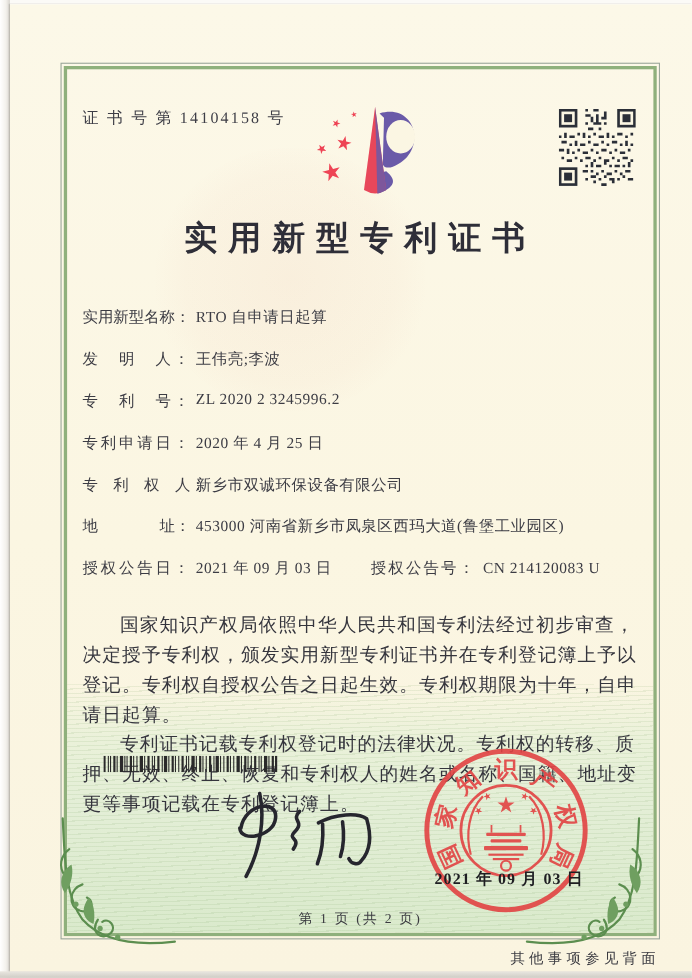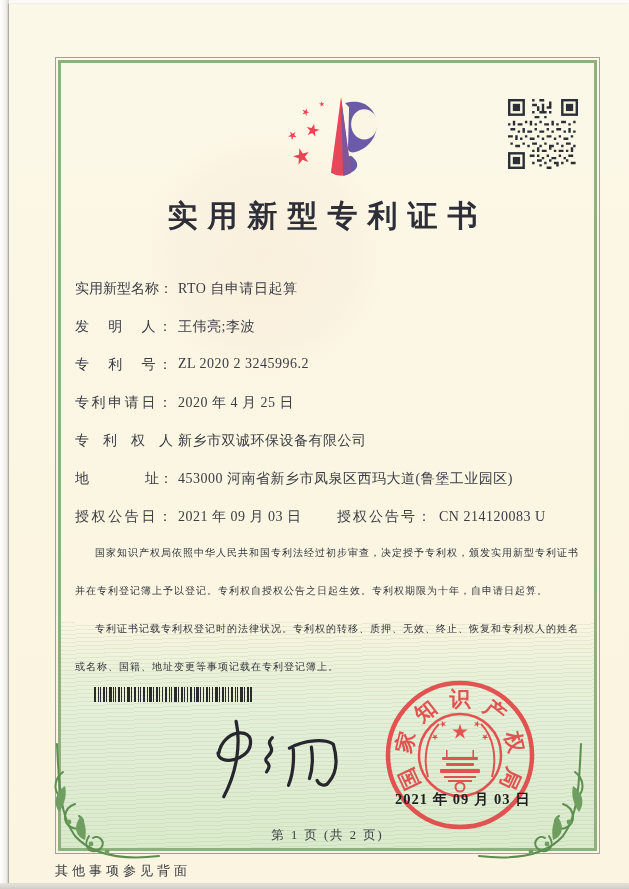"证 书 号 第 14104158" div.cert-no { html: none -> <div>证 书 号 第 14104158 号</div> }
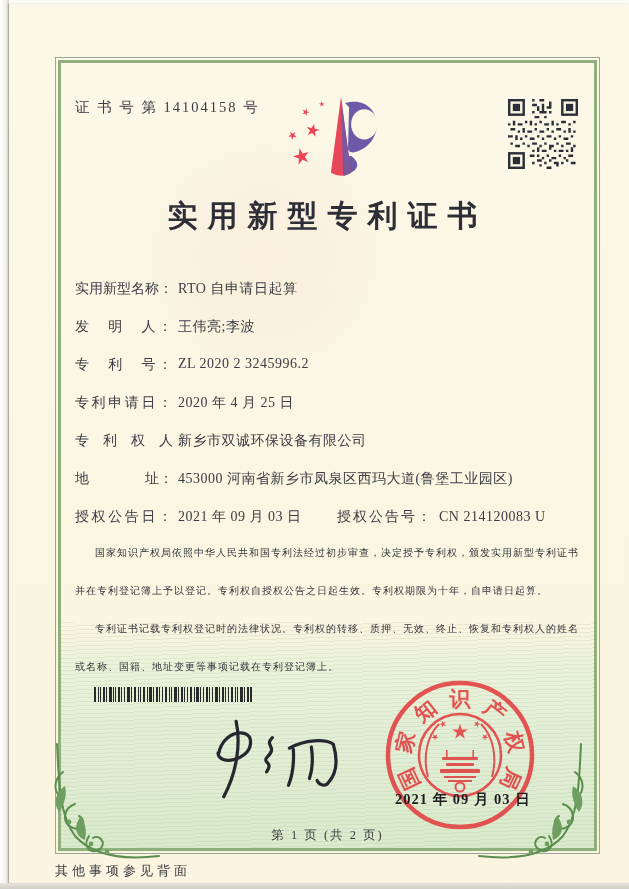"国家知识产权局依照中华人民共和国专利法经过初步审查，决定授予专利权，颁发实用新型" .paras { font-size: 10px -> 17px; line-height: 38px -> 27px; top: 471px -> 492px }
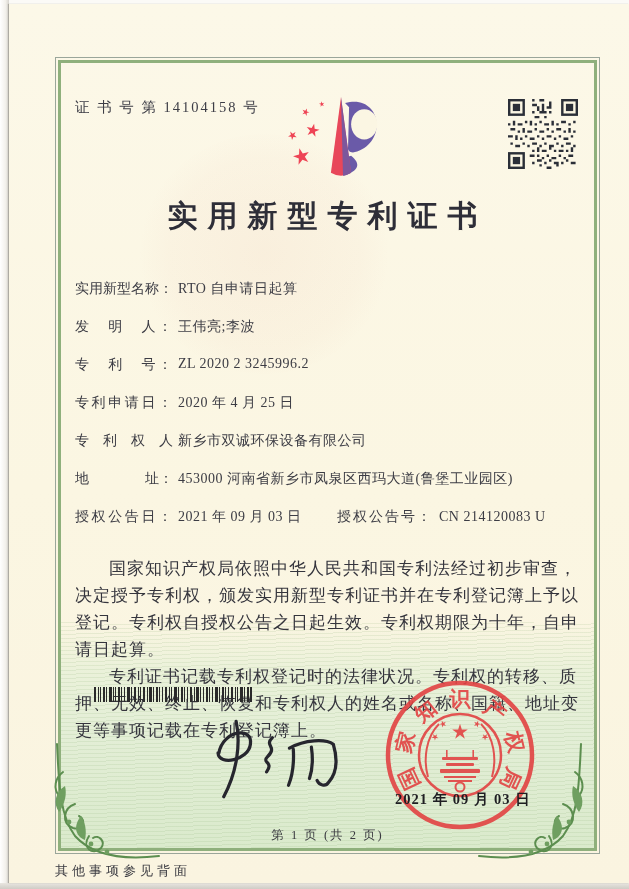"其他事项参见背面" .back-note { text-align: left -> right }
